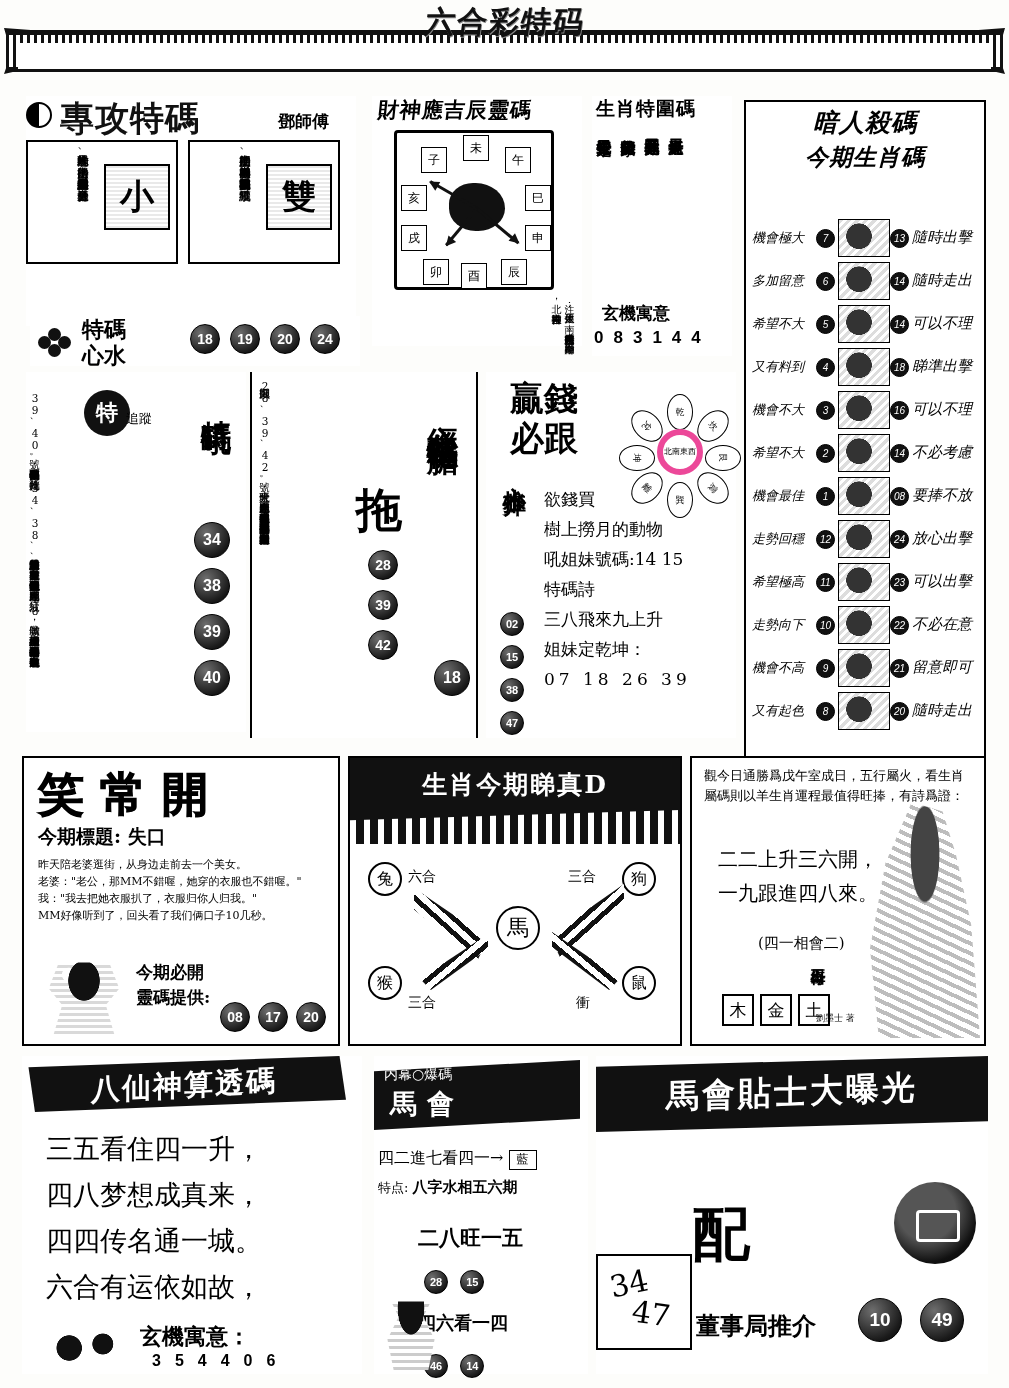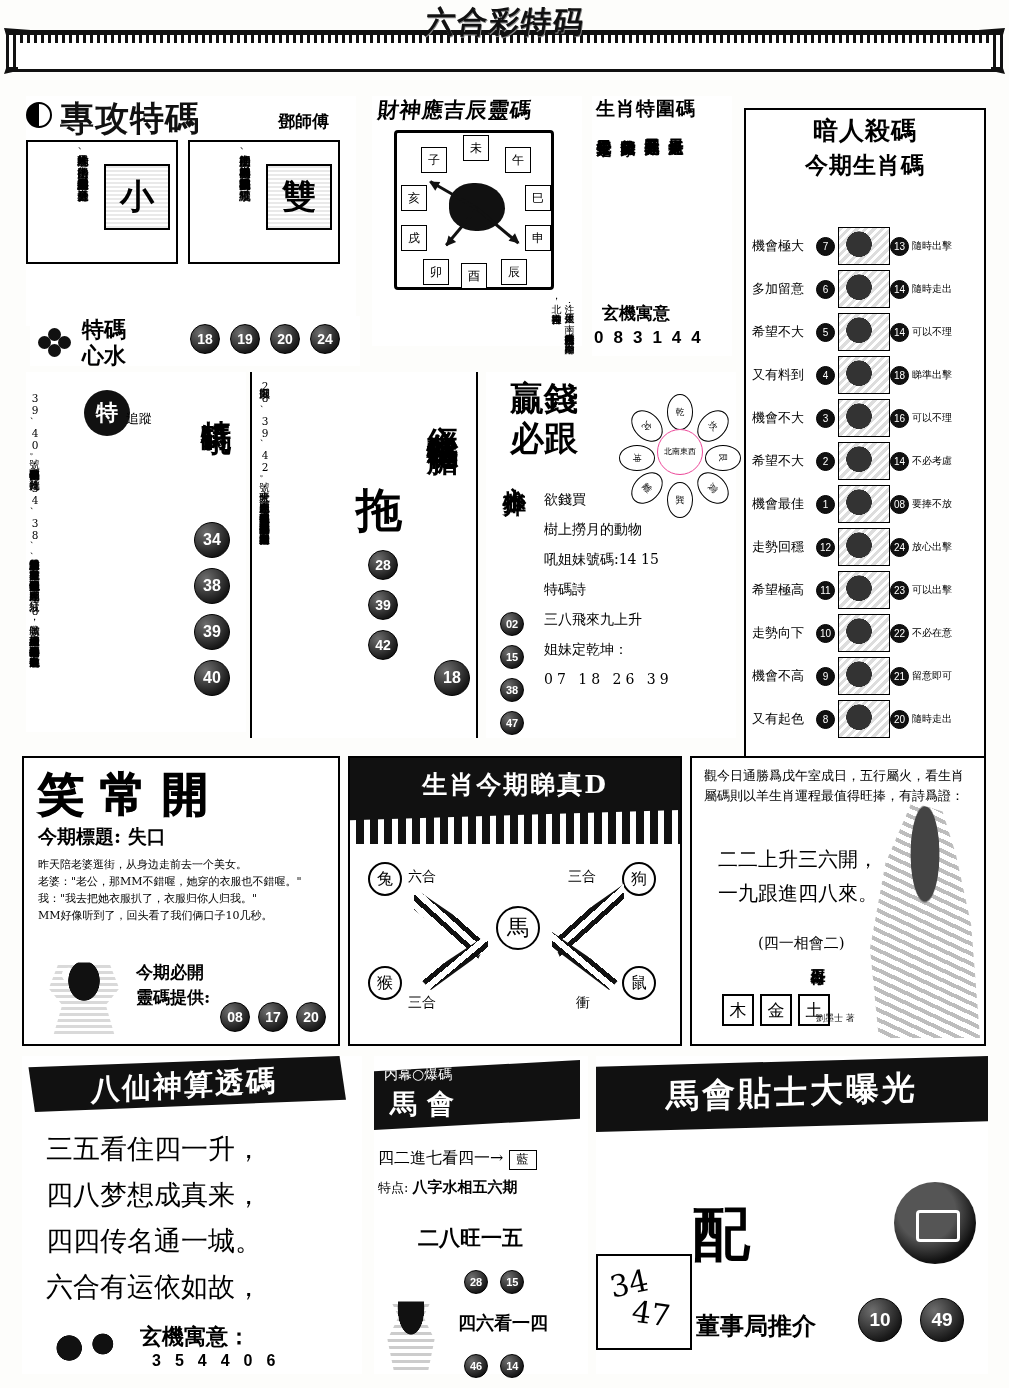"暗人殺碼" #sec-table { font-style: none -> italic; top: 108px -> 100px }
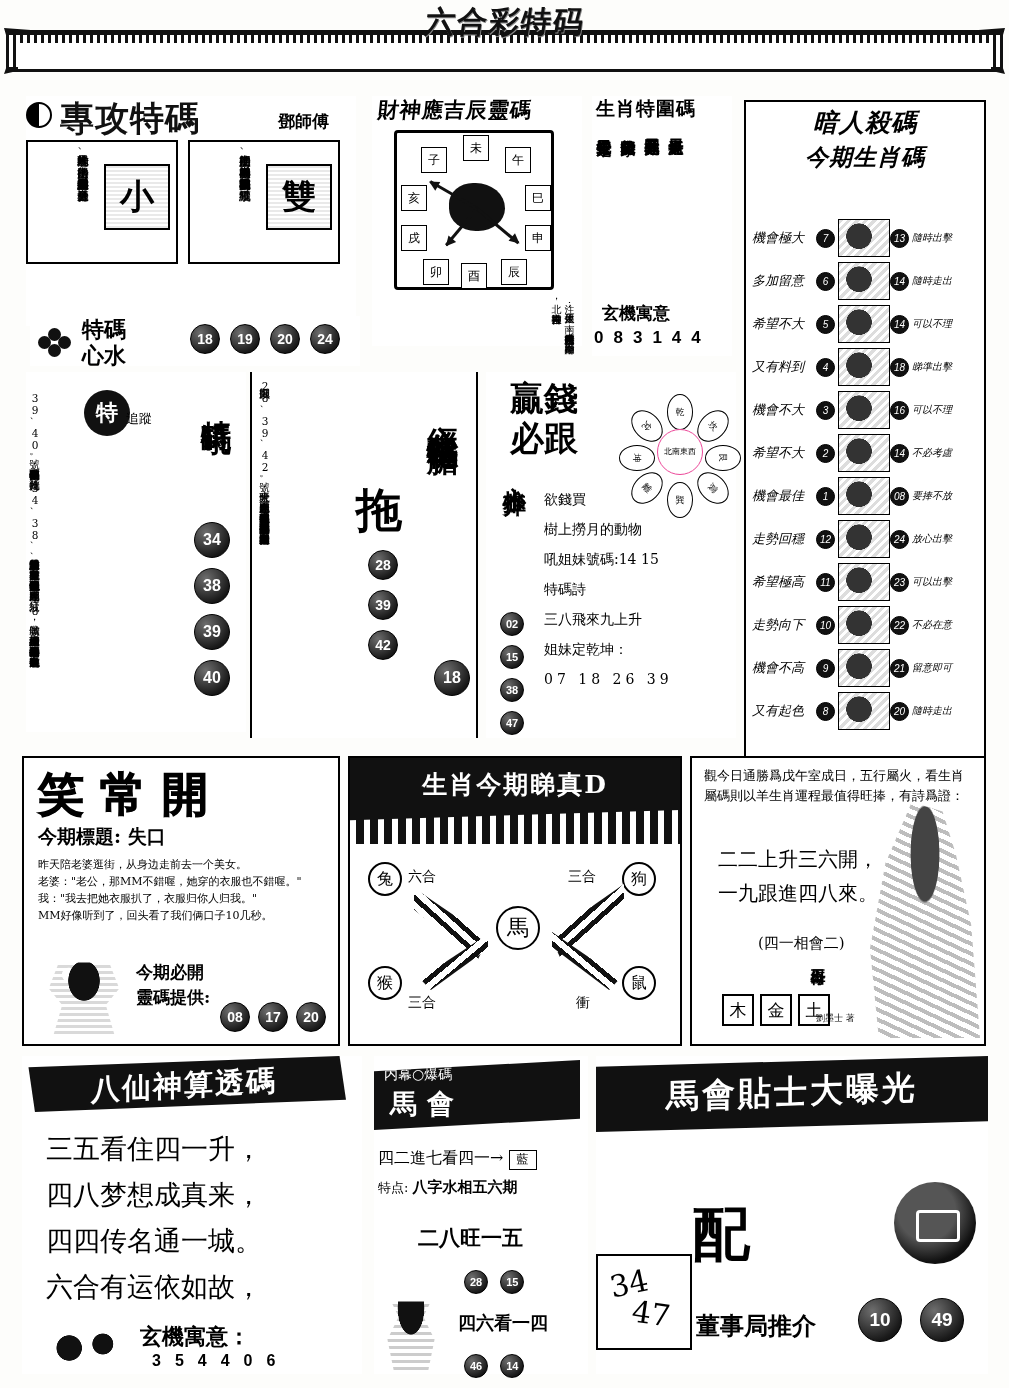"隨時出擊" .trow .txt { font-size: 10px -> 15px }
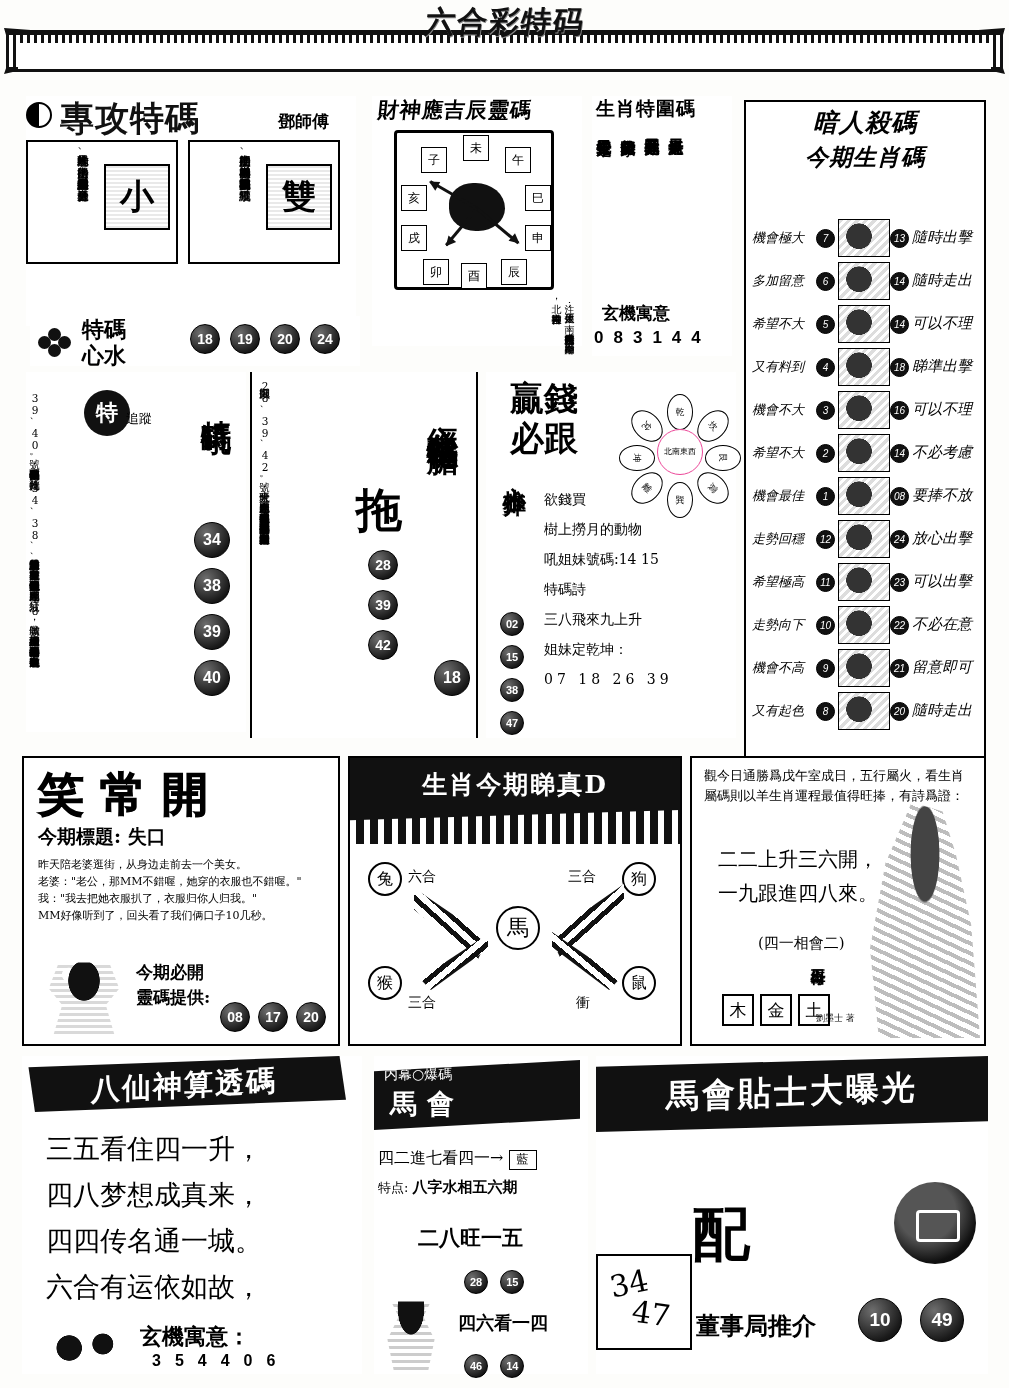"北南東西" .bagua .core { border: 1px solid #ec4899 -> 6px solid #ec4899 }
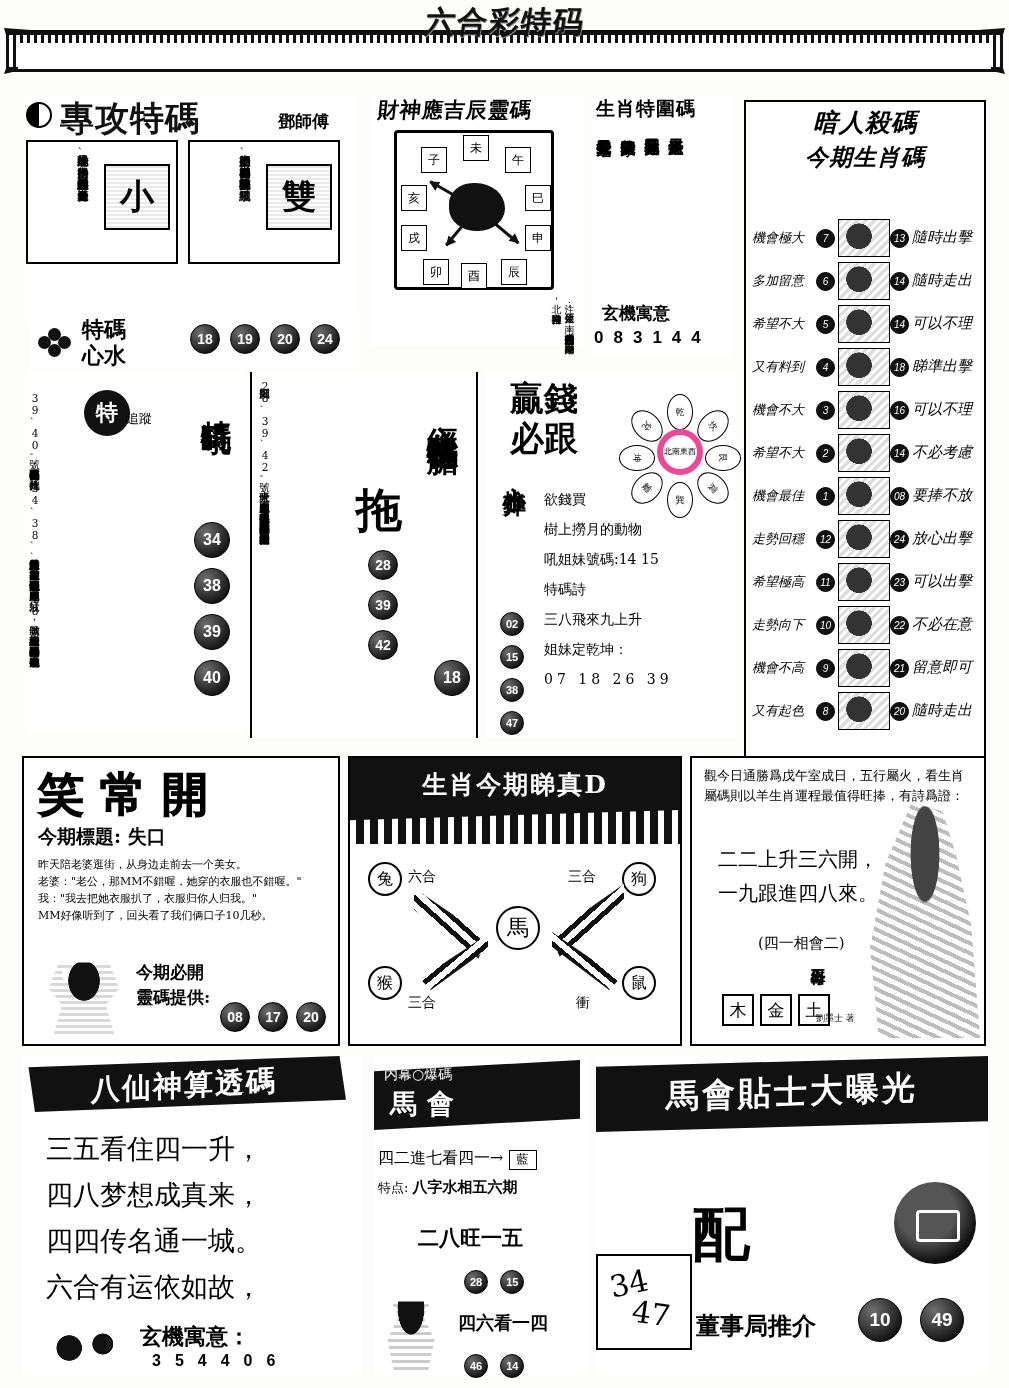"欲錢買" .yq-lines { font-size: 14px -> 17px }
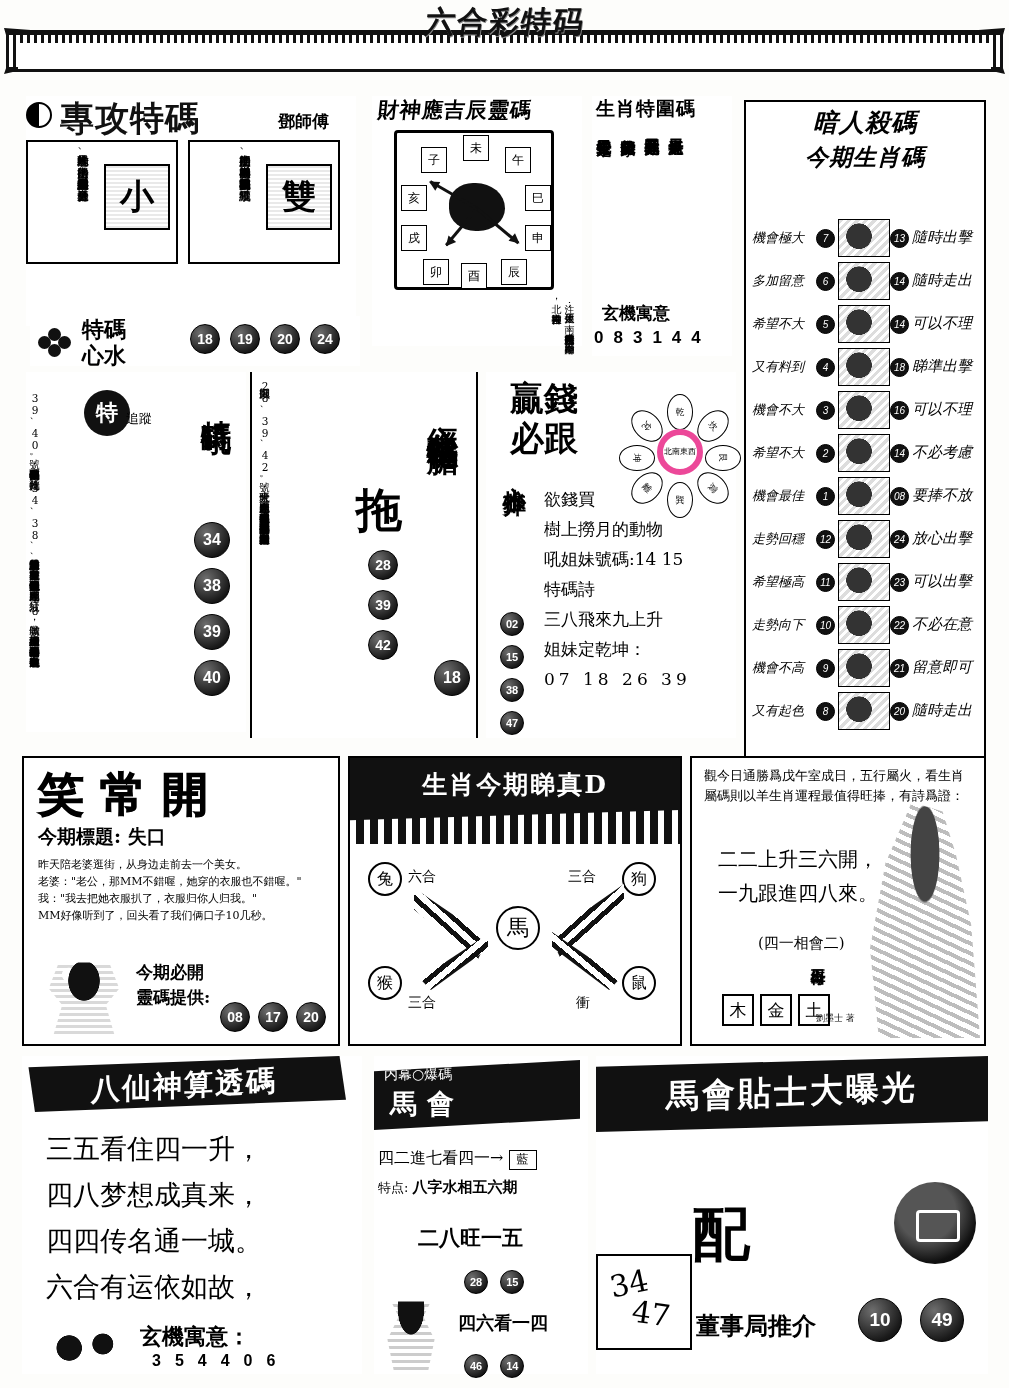"28 15" .nm-pairs { margin-left: 40px -> none }
